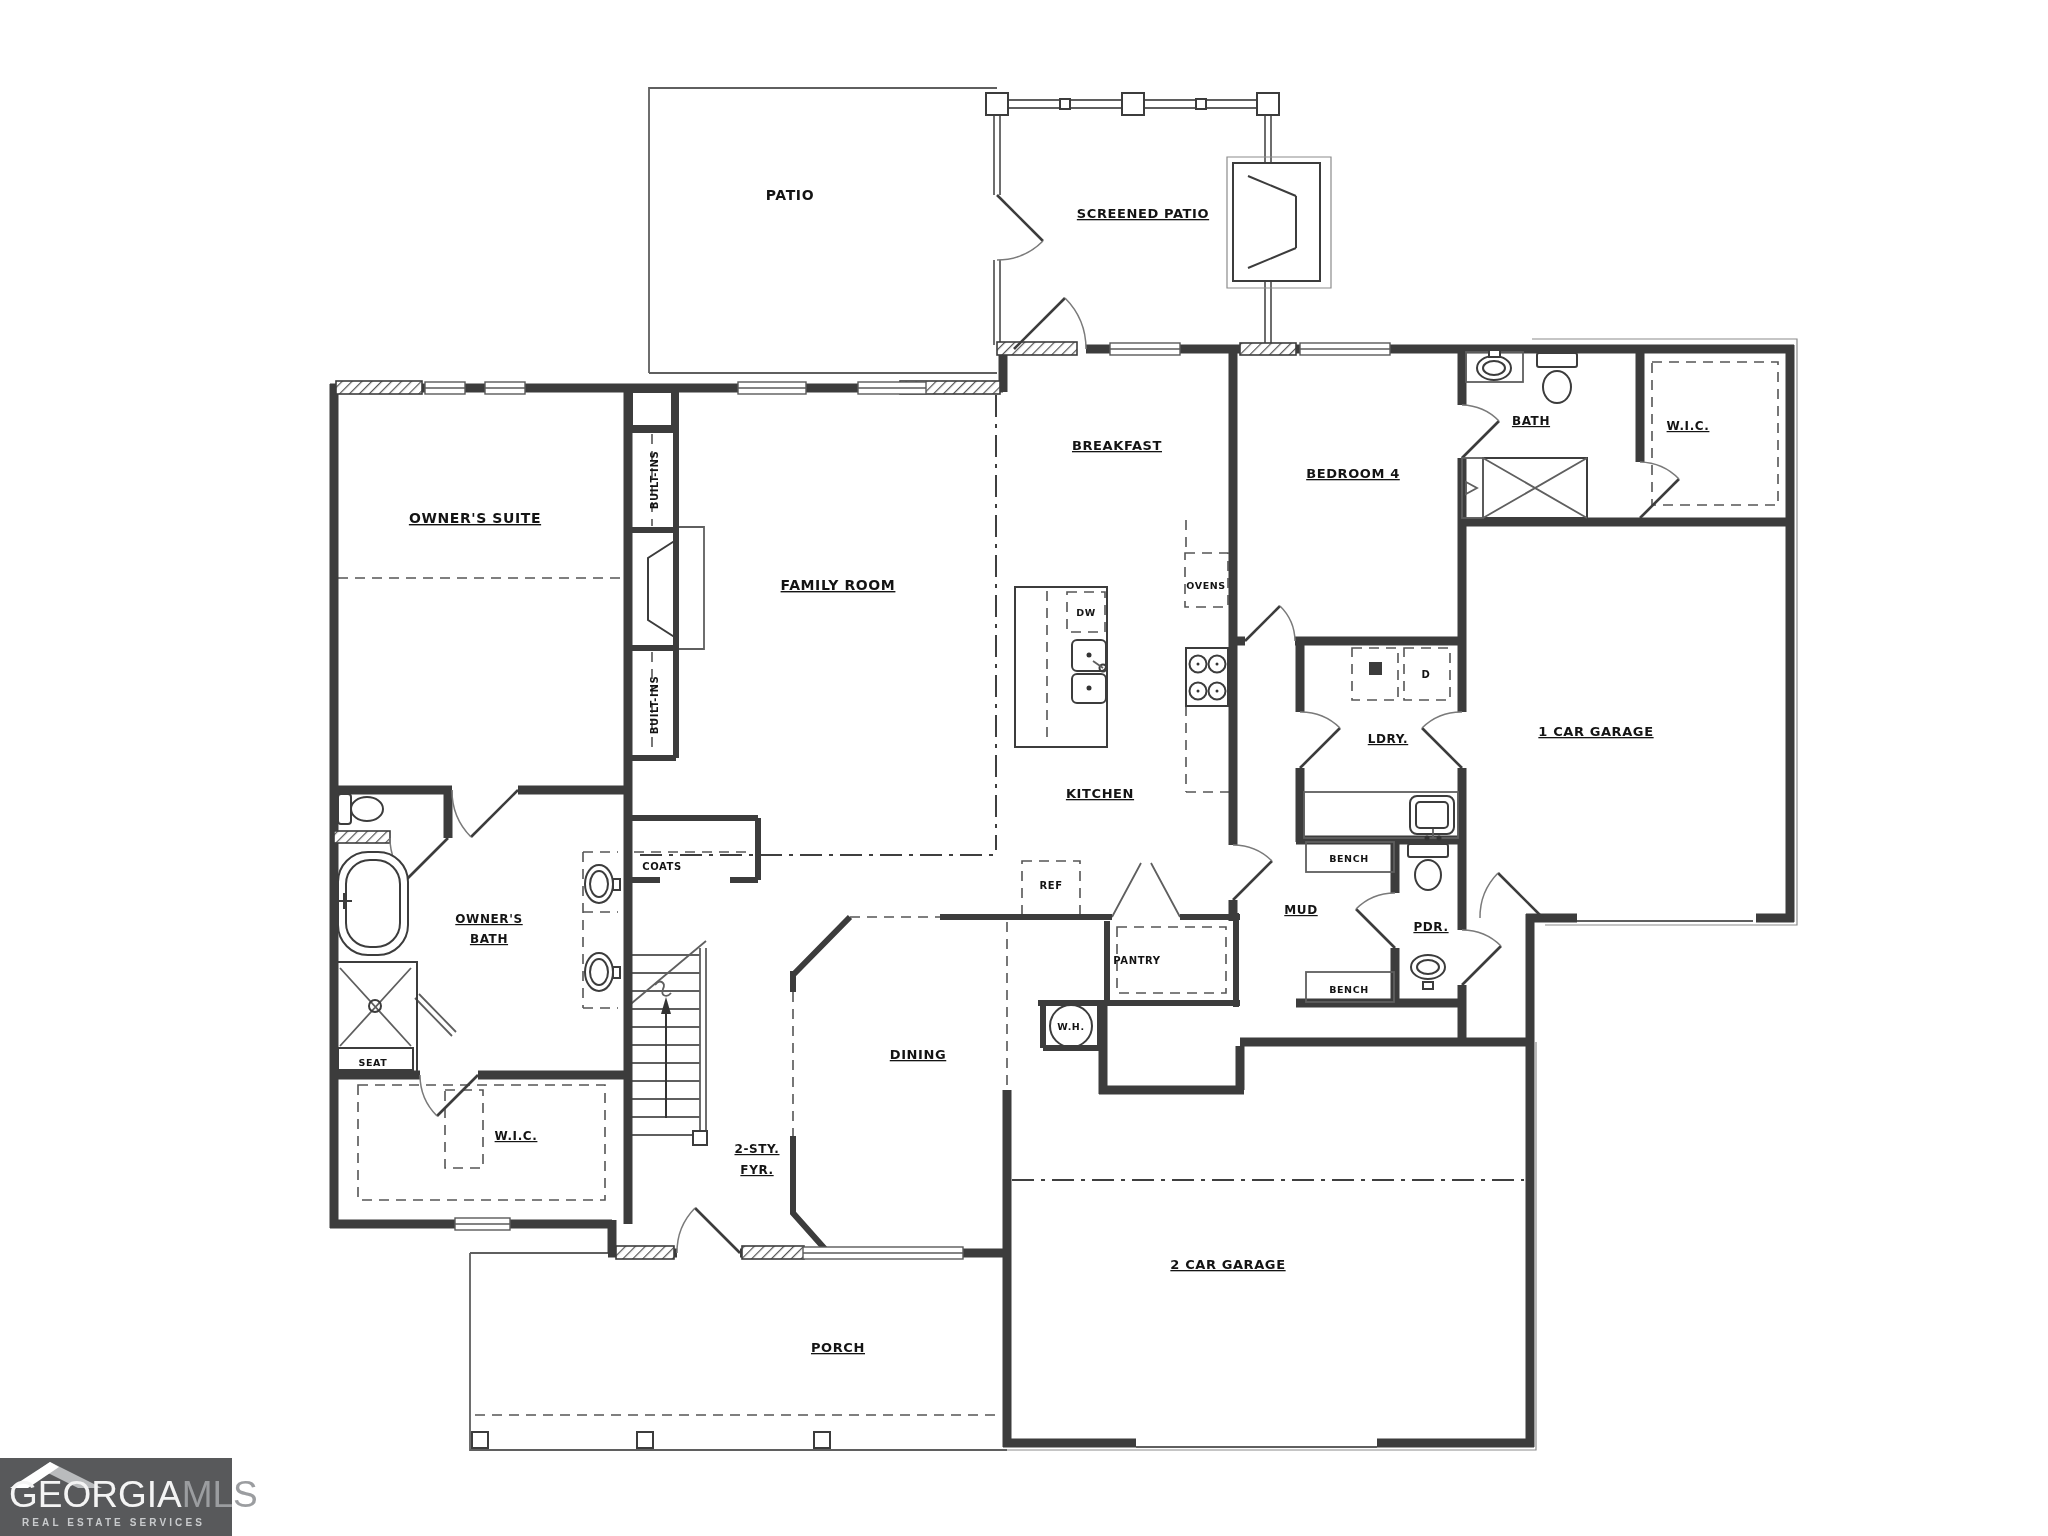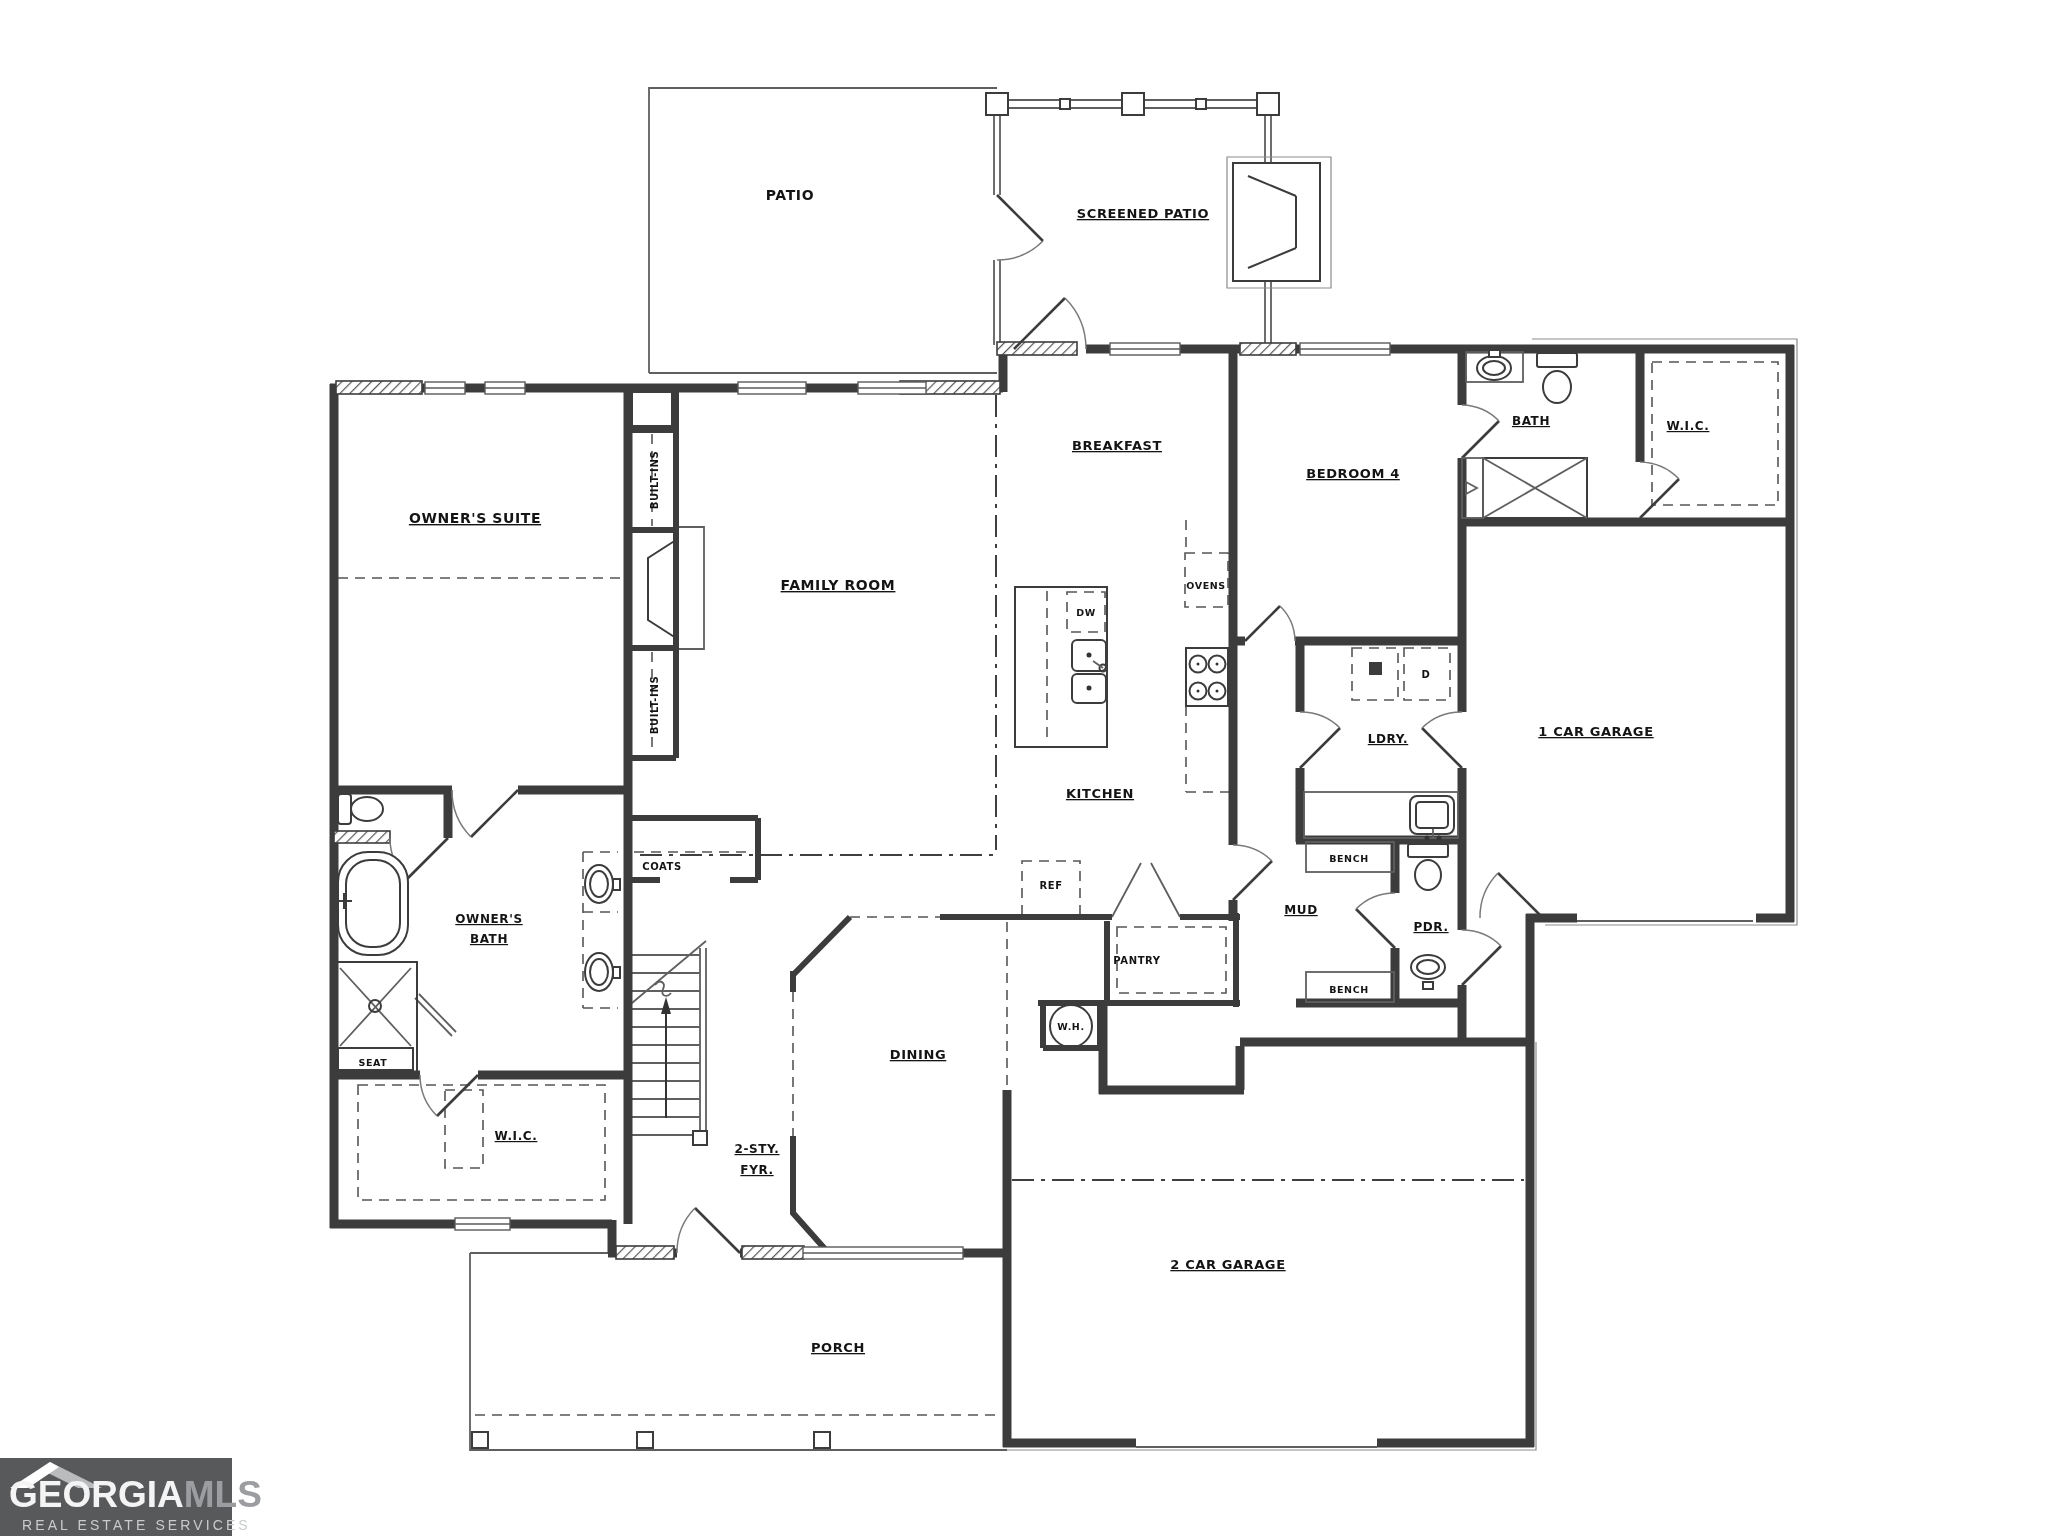"GEORGIAMLS" .logo-row { font-weight: bold -> normal }
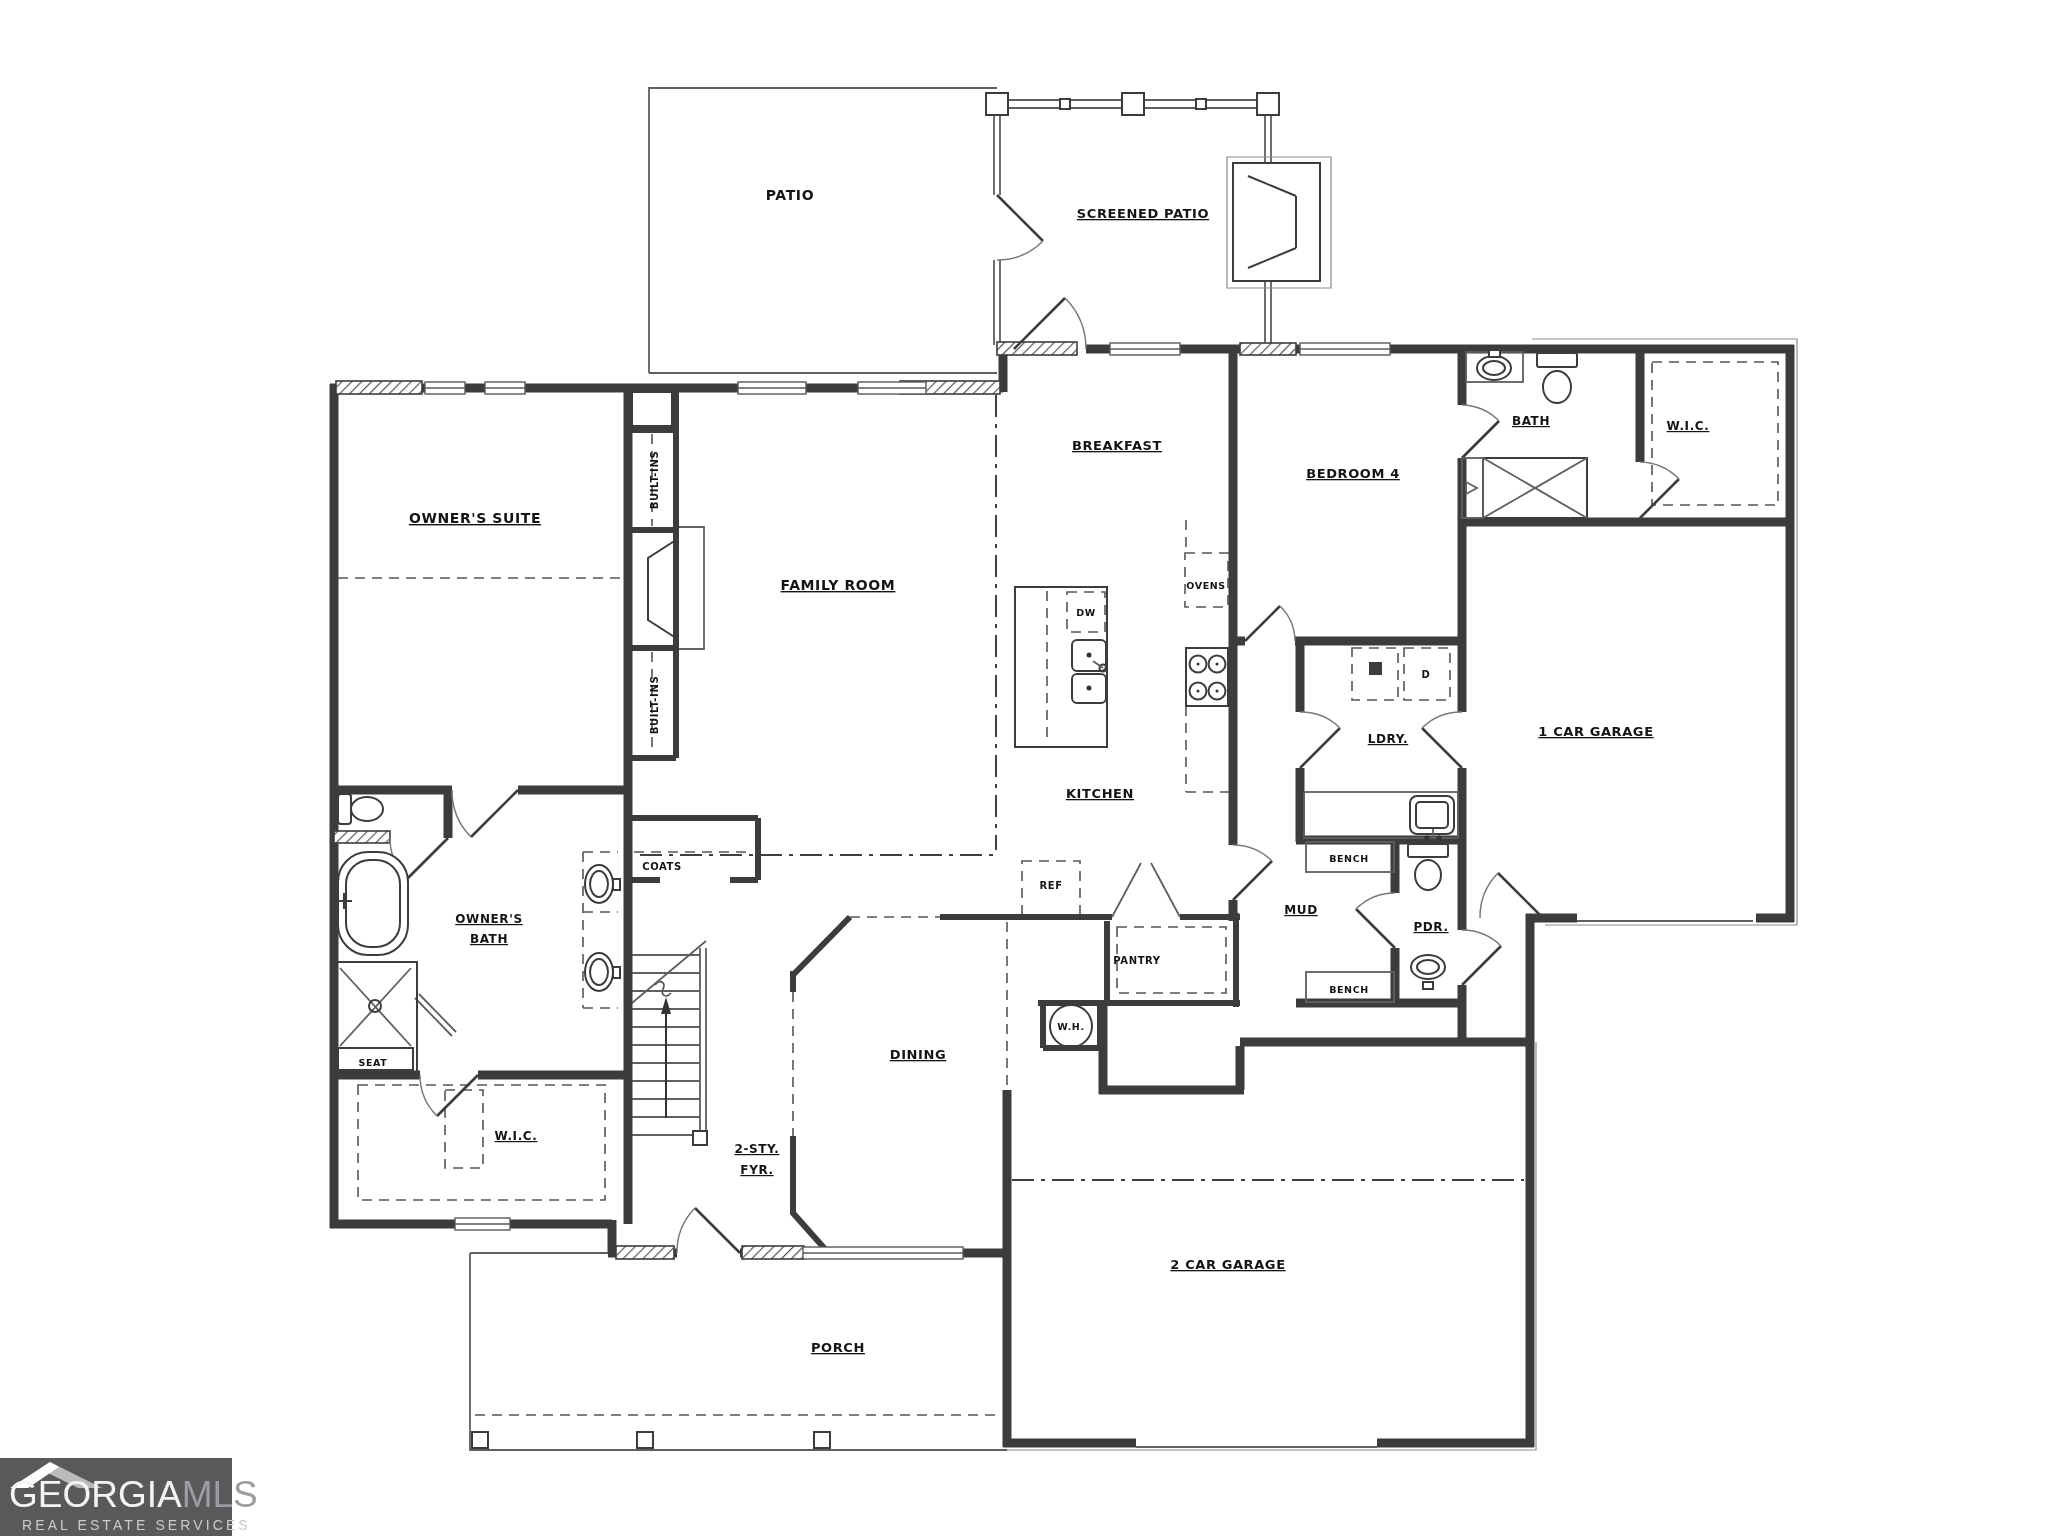"REAL ESTATE SERVICES" .logo-tag { font-size: 14px -> 10px; font-weight: normal -> bold }
